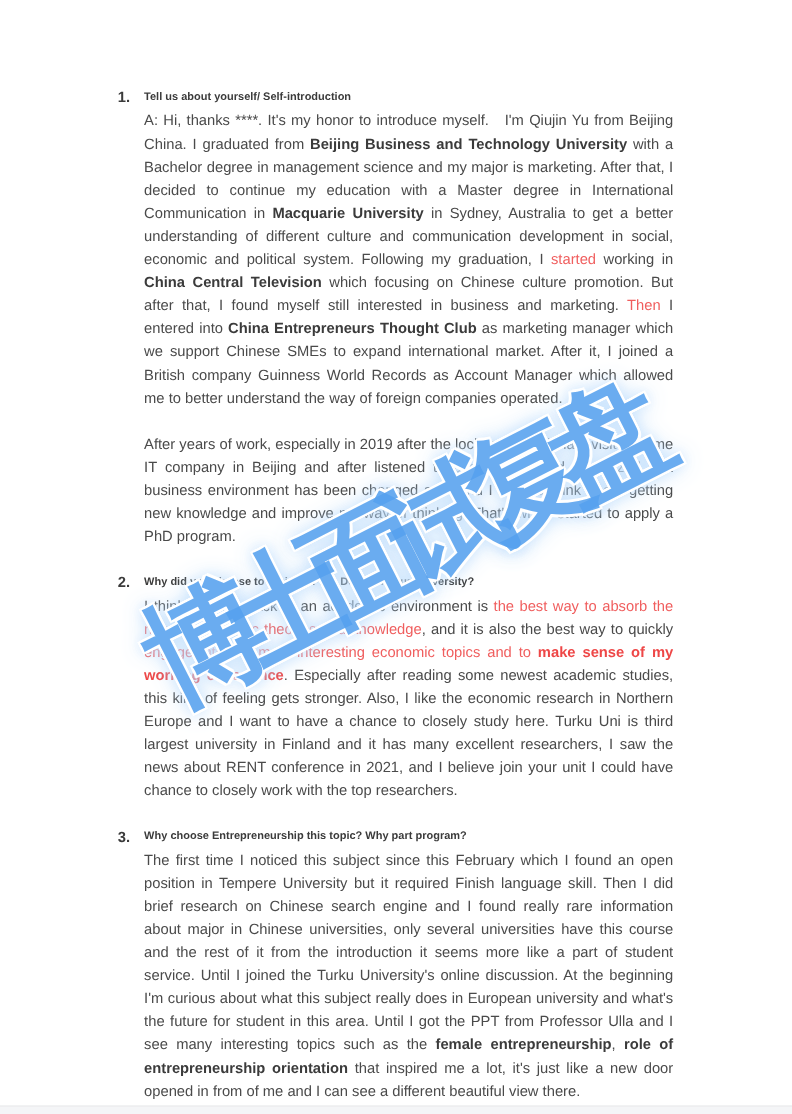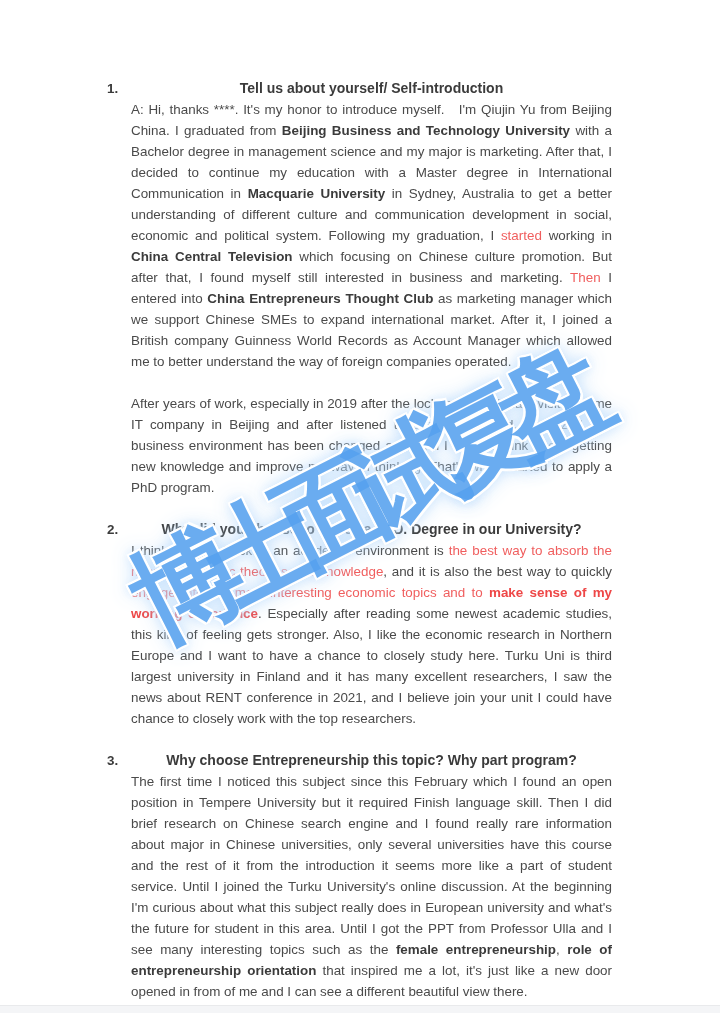"Tell us about yourself/" .q-heading { font-size: 14px -> 10px; text-align: center -> none }
